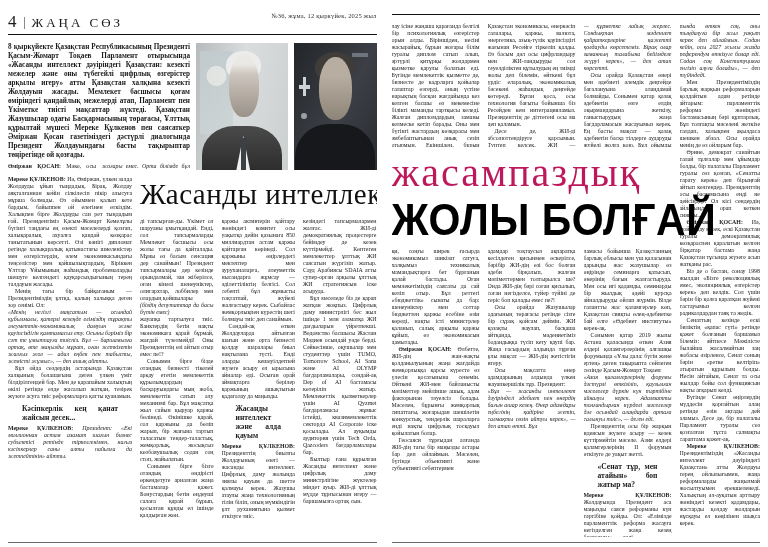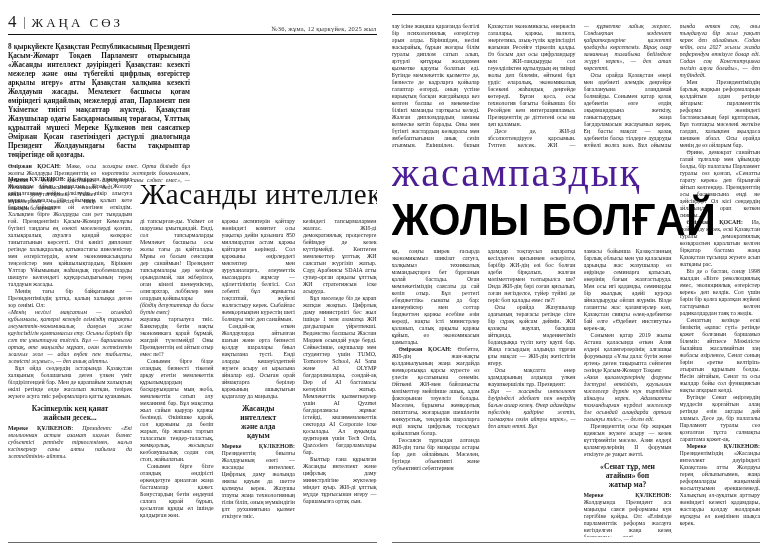"4 ЖАҢА СӨЗ" .ph { align-items: flex-end -> flex-start }
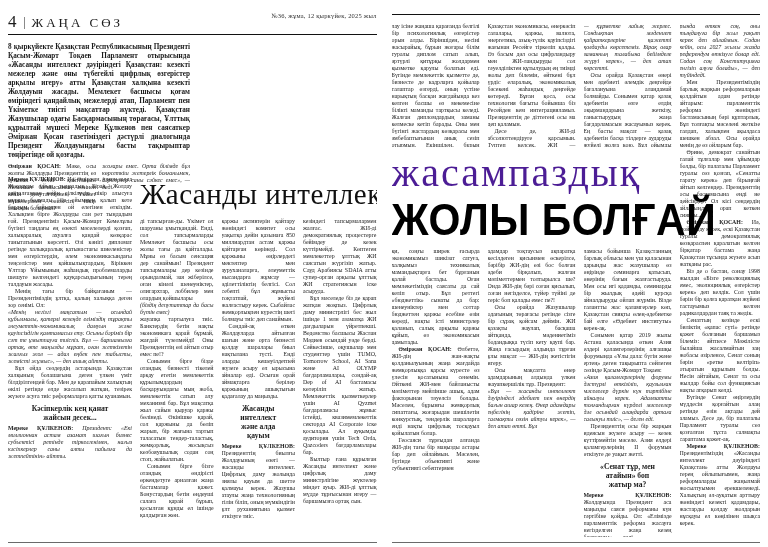"8 қыркүйекте Қазақстан Республикасының" .top-sec { flex-direction: column -> none }
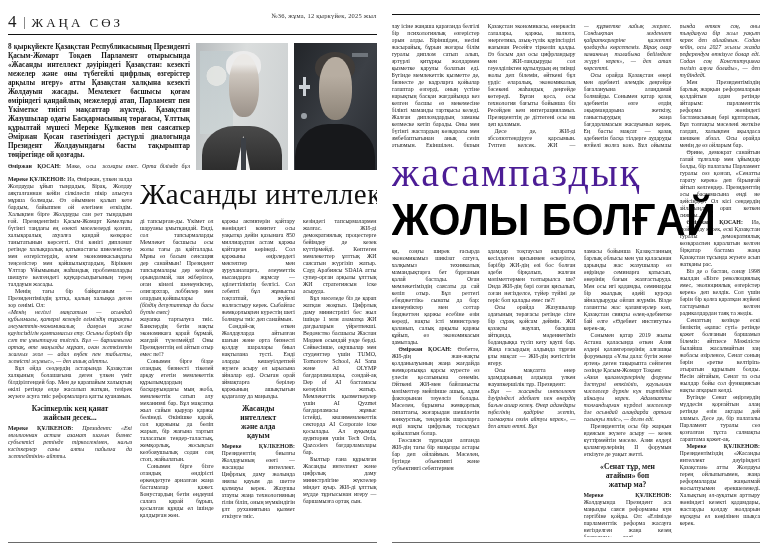"жасампаздық" .hl-serif { color: #4c1d95 -> #be185d }
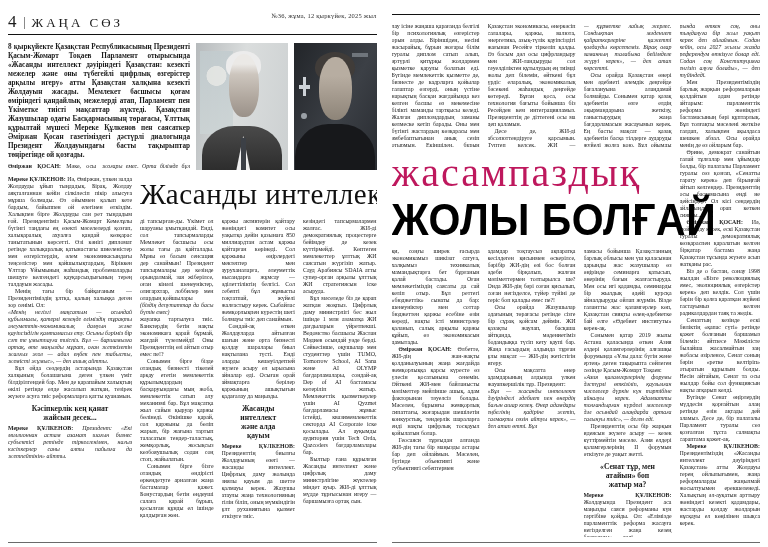"Кәсіпкерлік кең қанат жайсын десек..." h4.subhead { text-align: center -> none }
